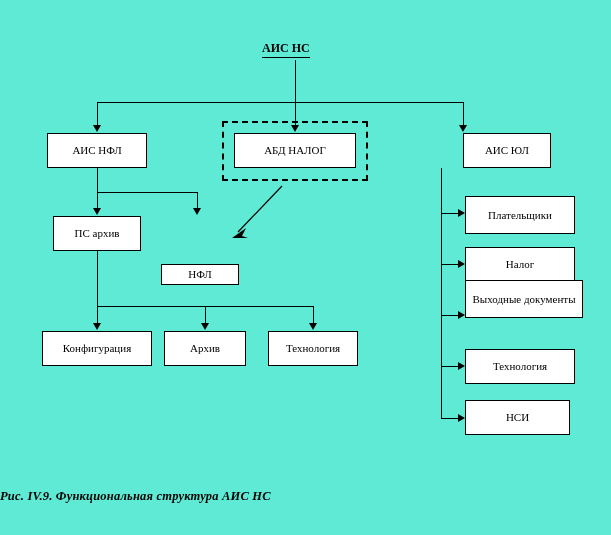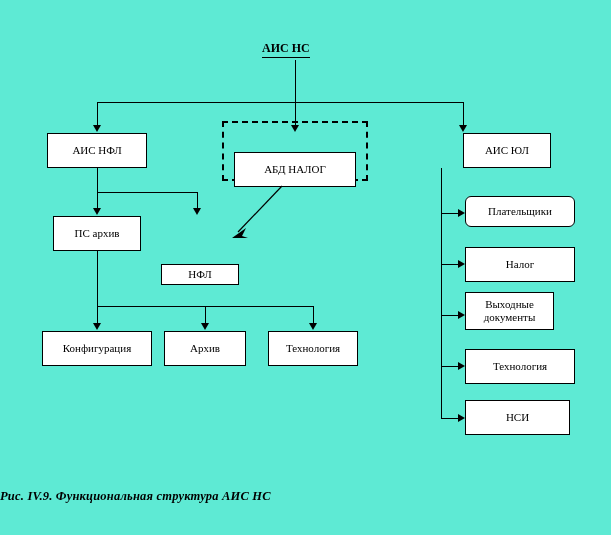"АБД НАЛОГ" div.node { margin-top: 19px -> none }
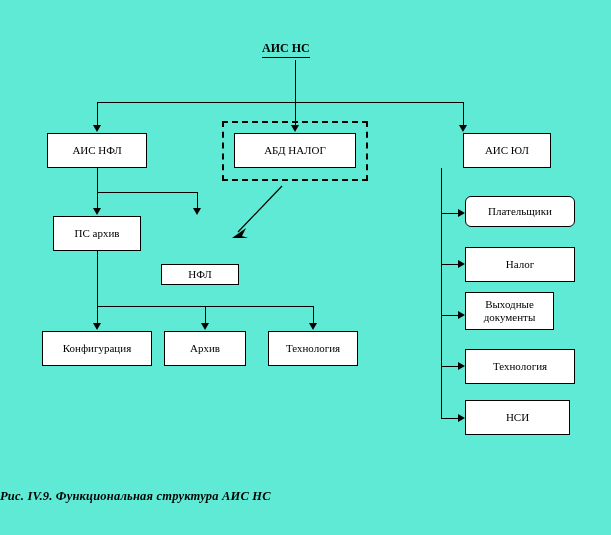"Плательщики" div.node { border-radius: 6px -> none; height: 31px -> 38px }
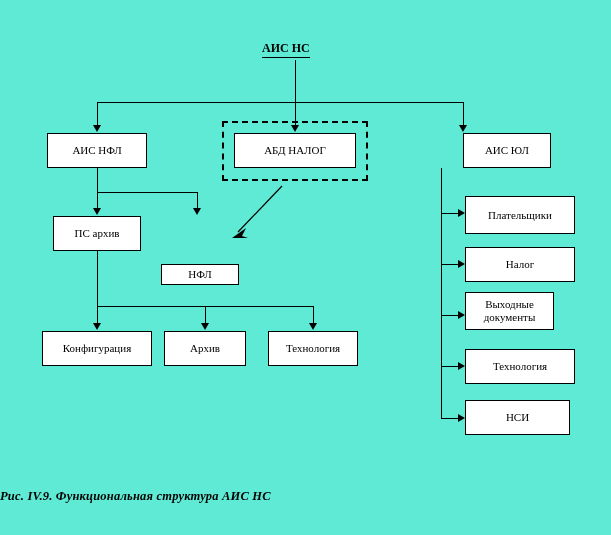"Выходные документы" div.node { top: 292px -> 280px; width: 89px -> 118px }
